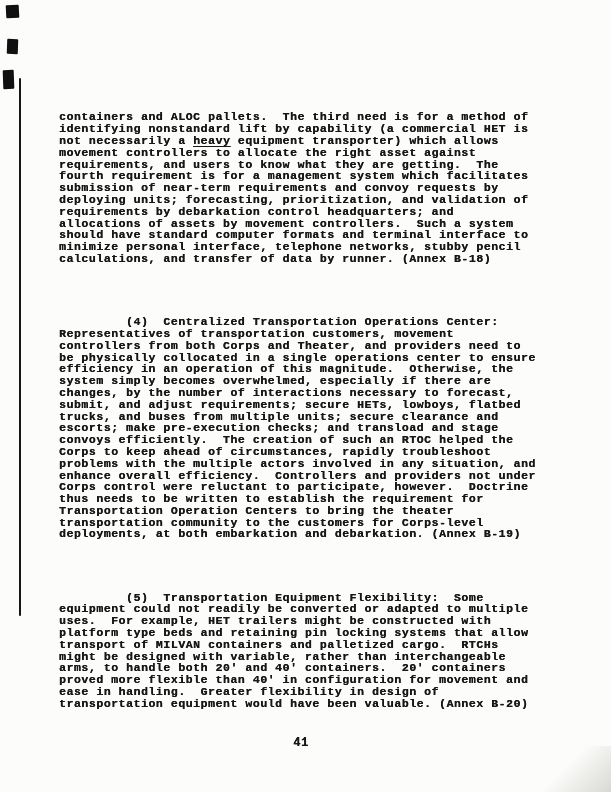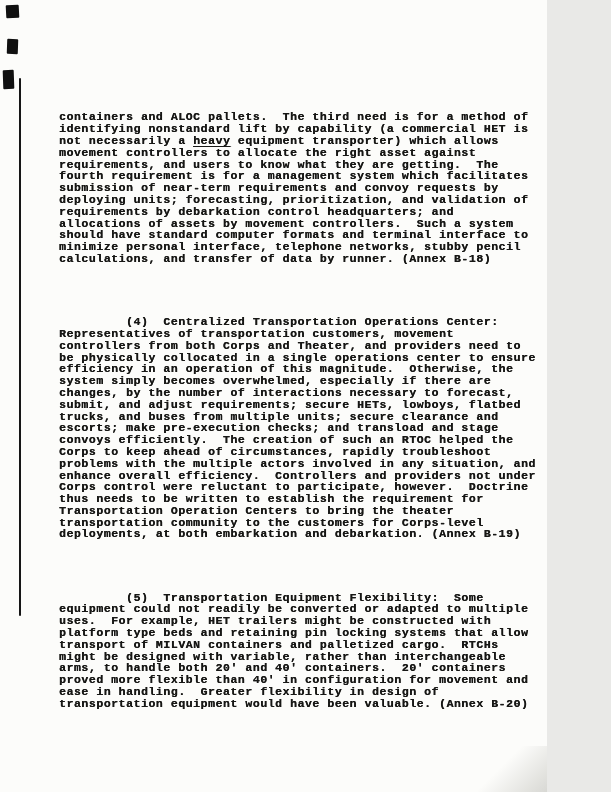"containers and ALOC pallets. The" .page { width: 547px -> 611px }
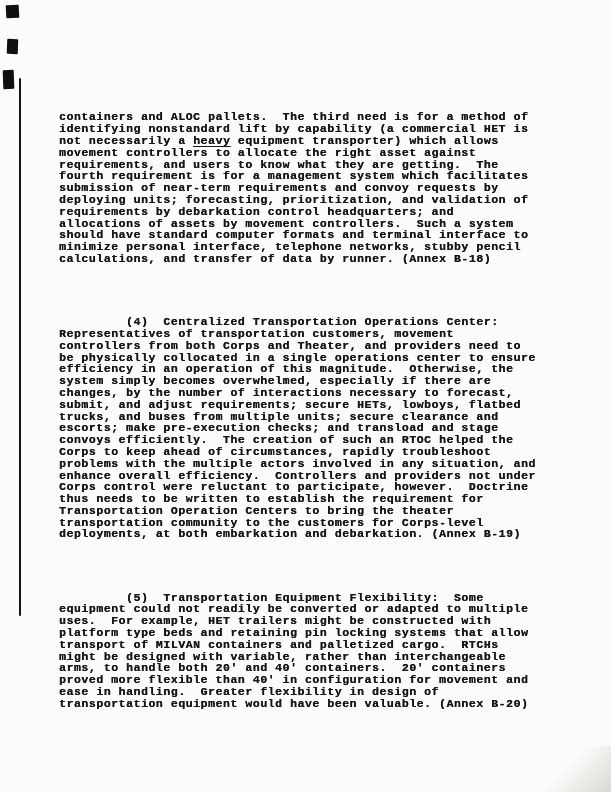"41" div.pagenum { html: none -> <div>41</div> }
